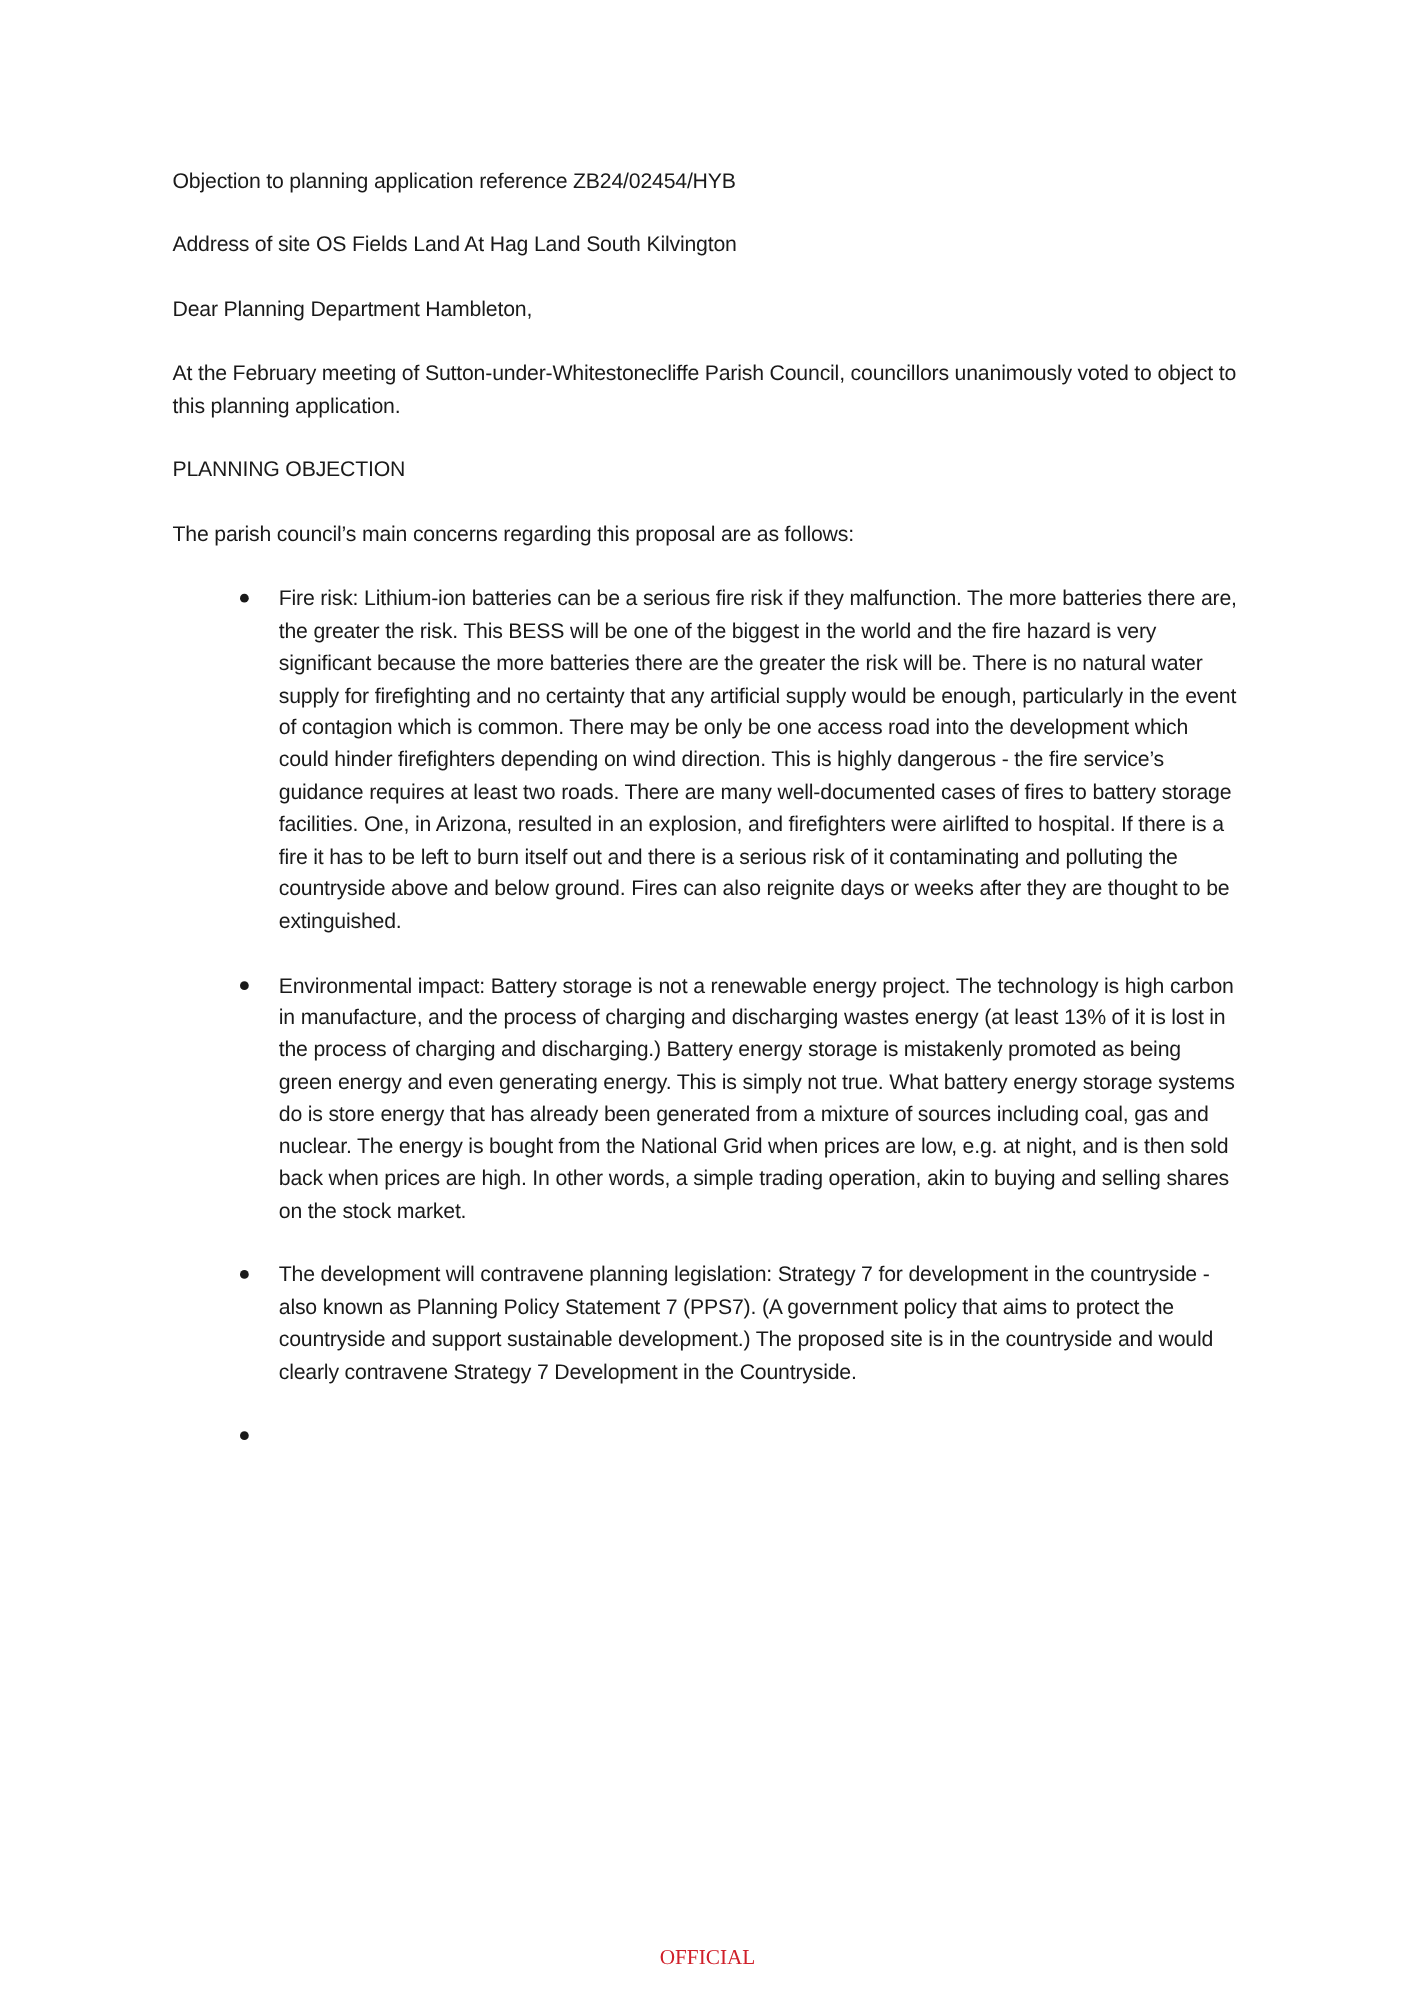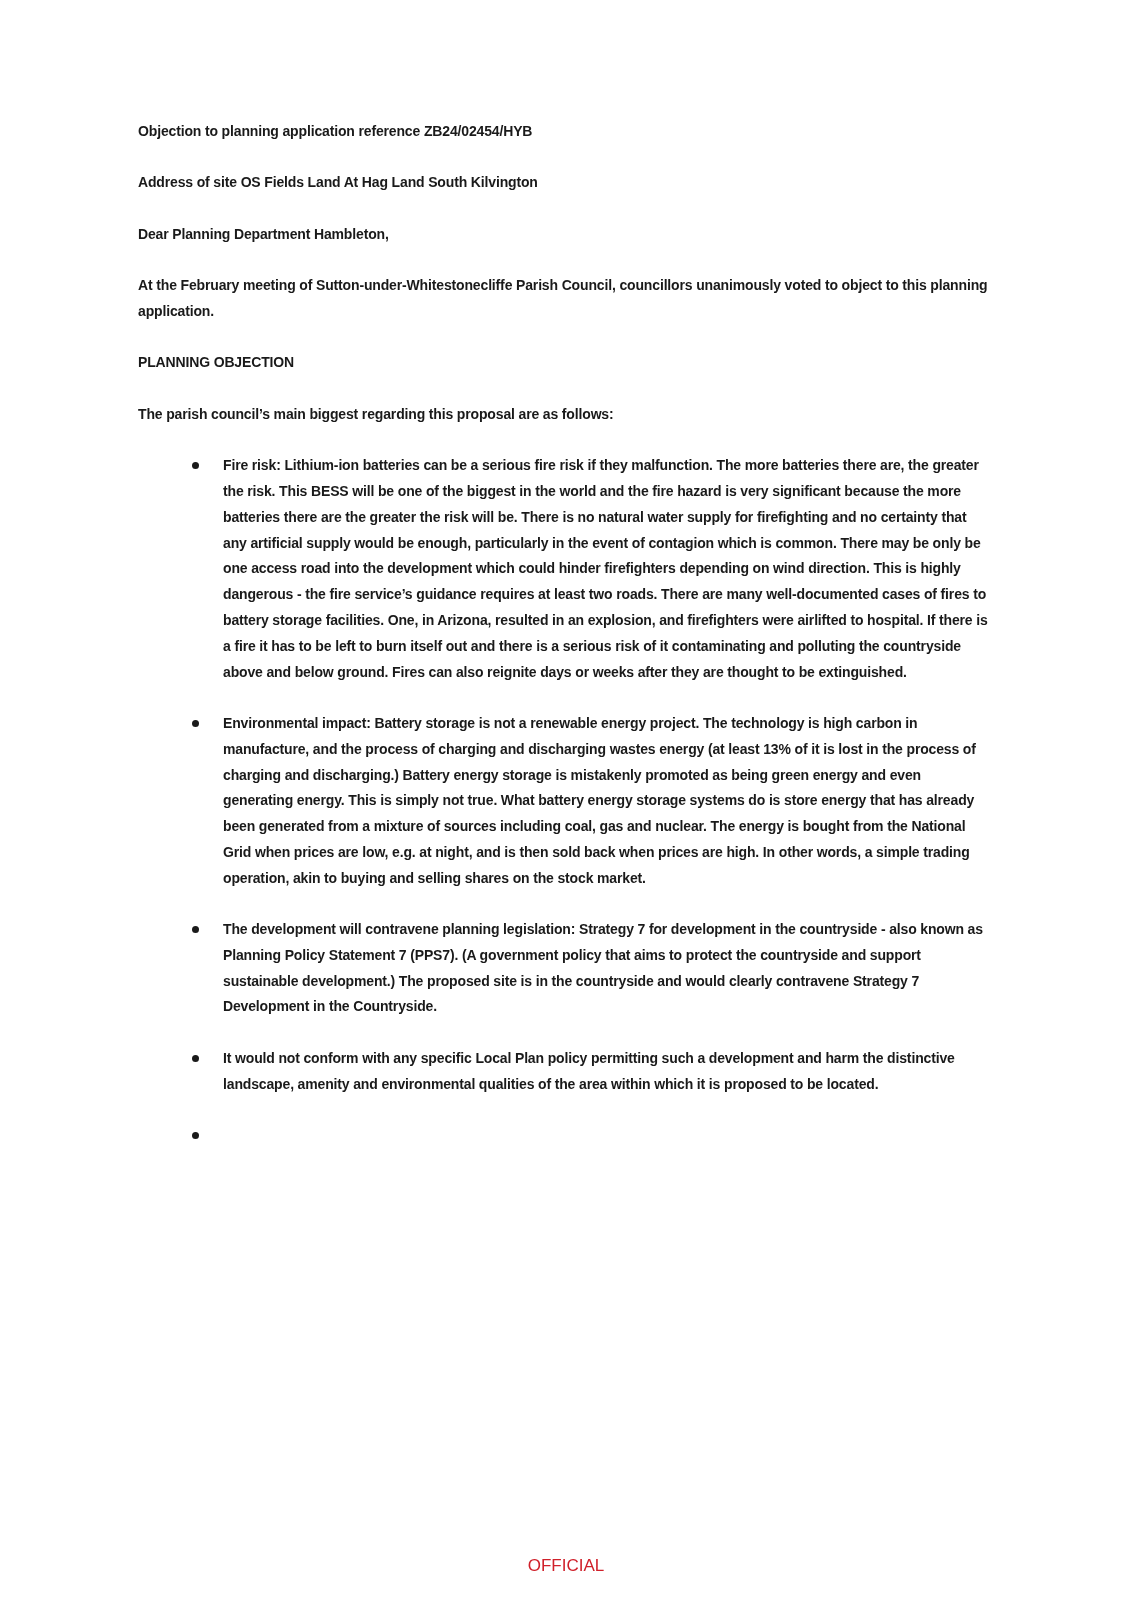"Objection to planning application" .page { font-size: 14px -> 17px; font-weight: bold -> none; top: 119px -> 132px }
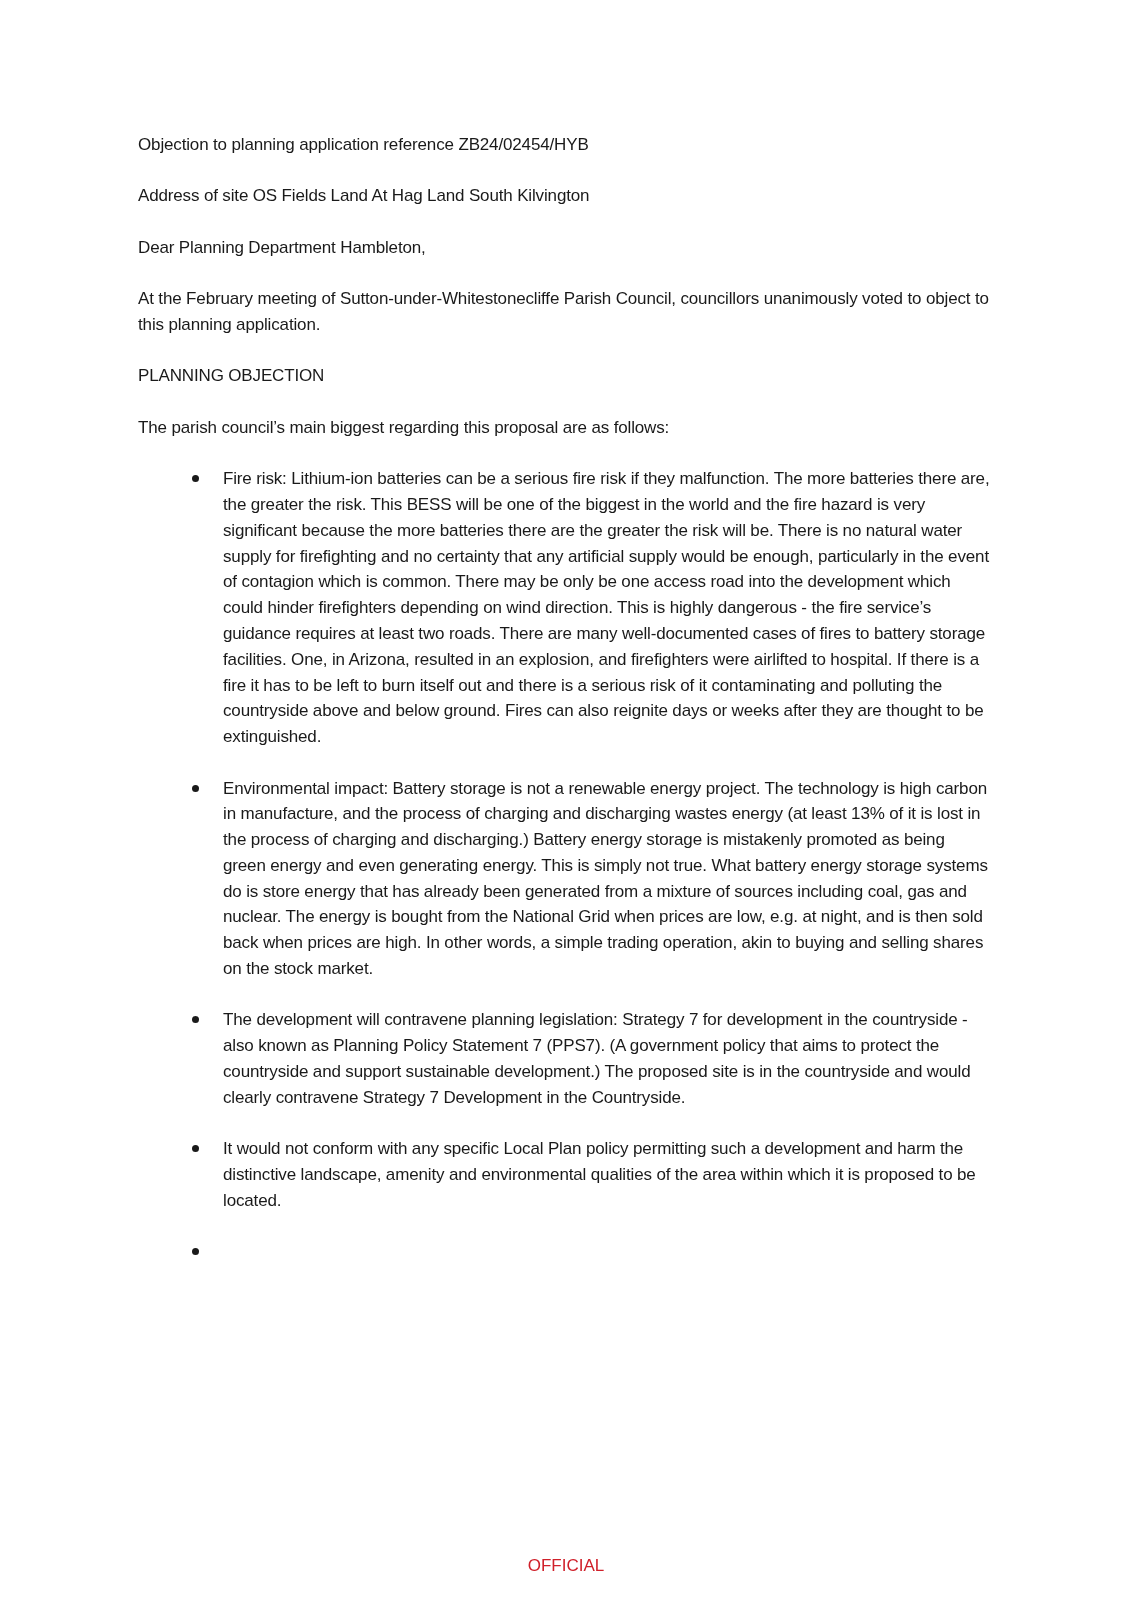"The parish council’s main biggest" p.para { text: biggest -> concerns }
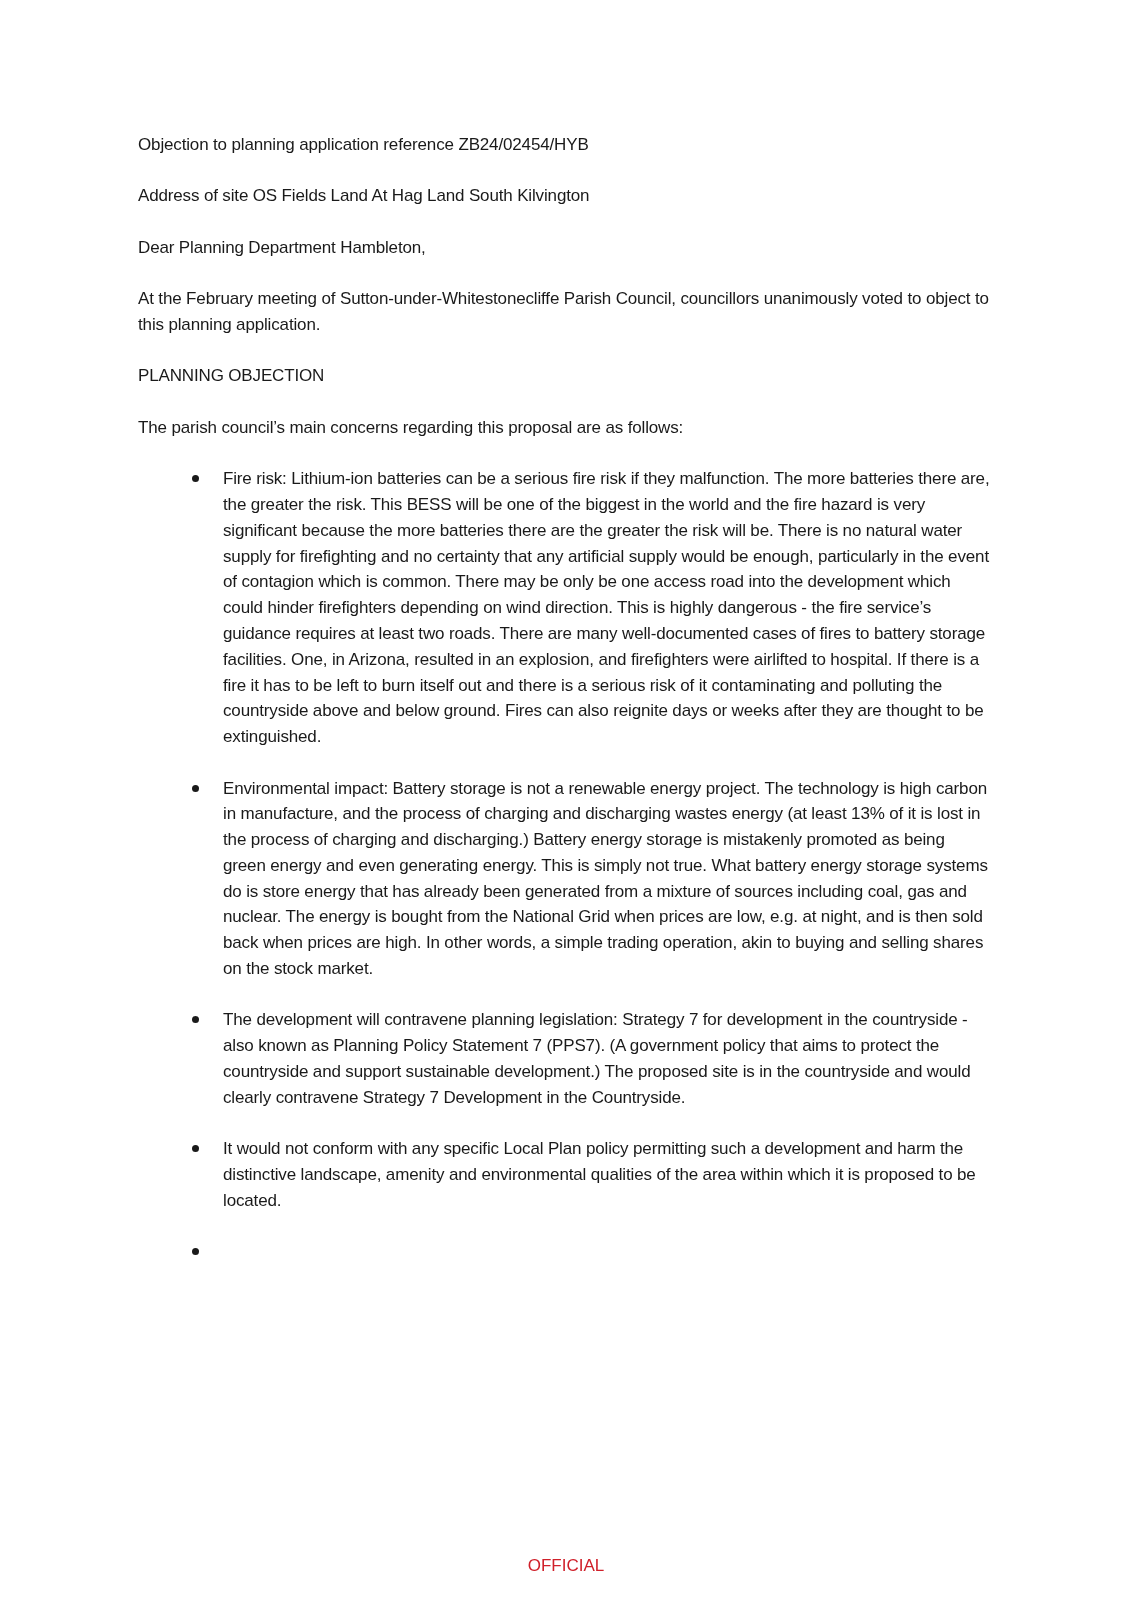"It would not conform with" li.bullet-item { html: <li> <span></span> <span>It would not conform with any specific Local Plan policy permitting such a development and harm the distinctive landscape, amenity and environmental qualities of the area within which it is proposed to be located.</span> </li> -> none }
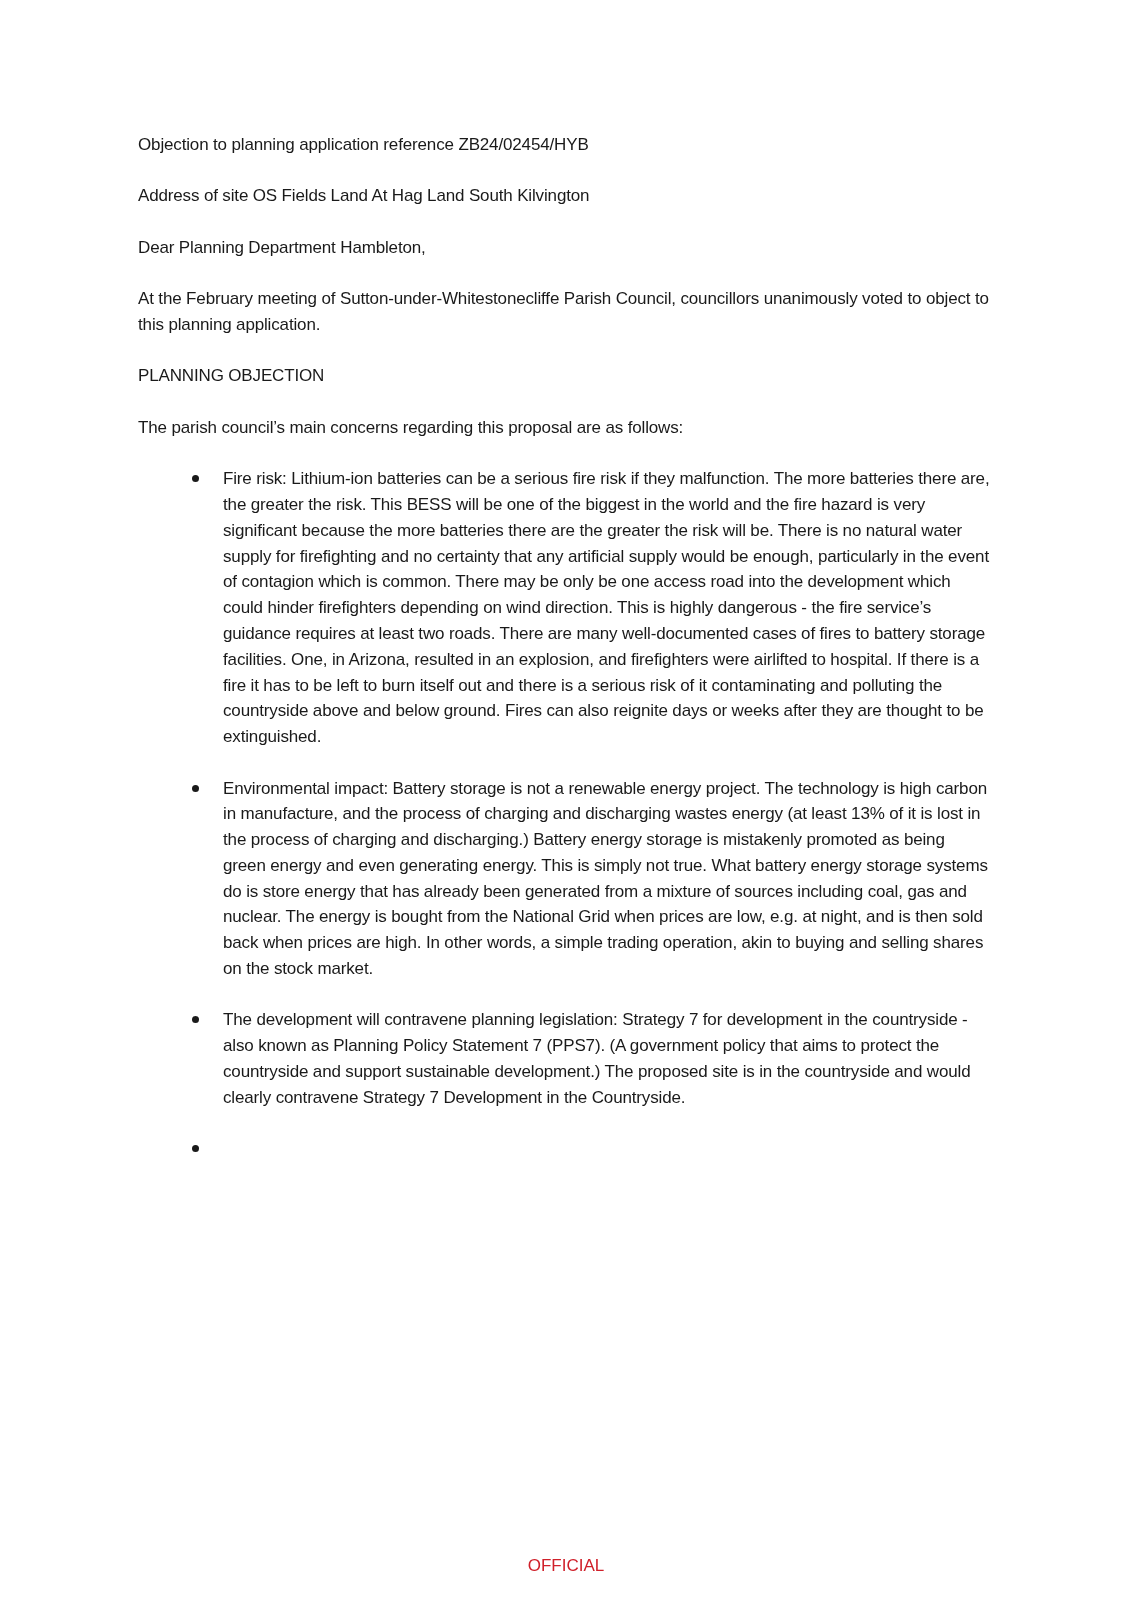"OFFICIAL" div.footer { font-family: none -> Liberation Serif, serif }
